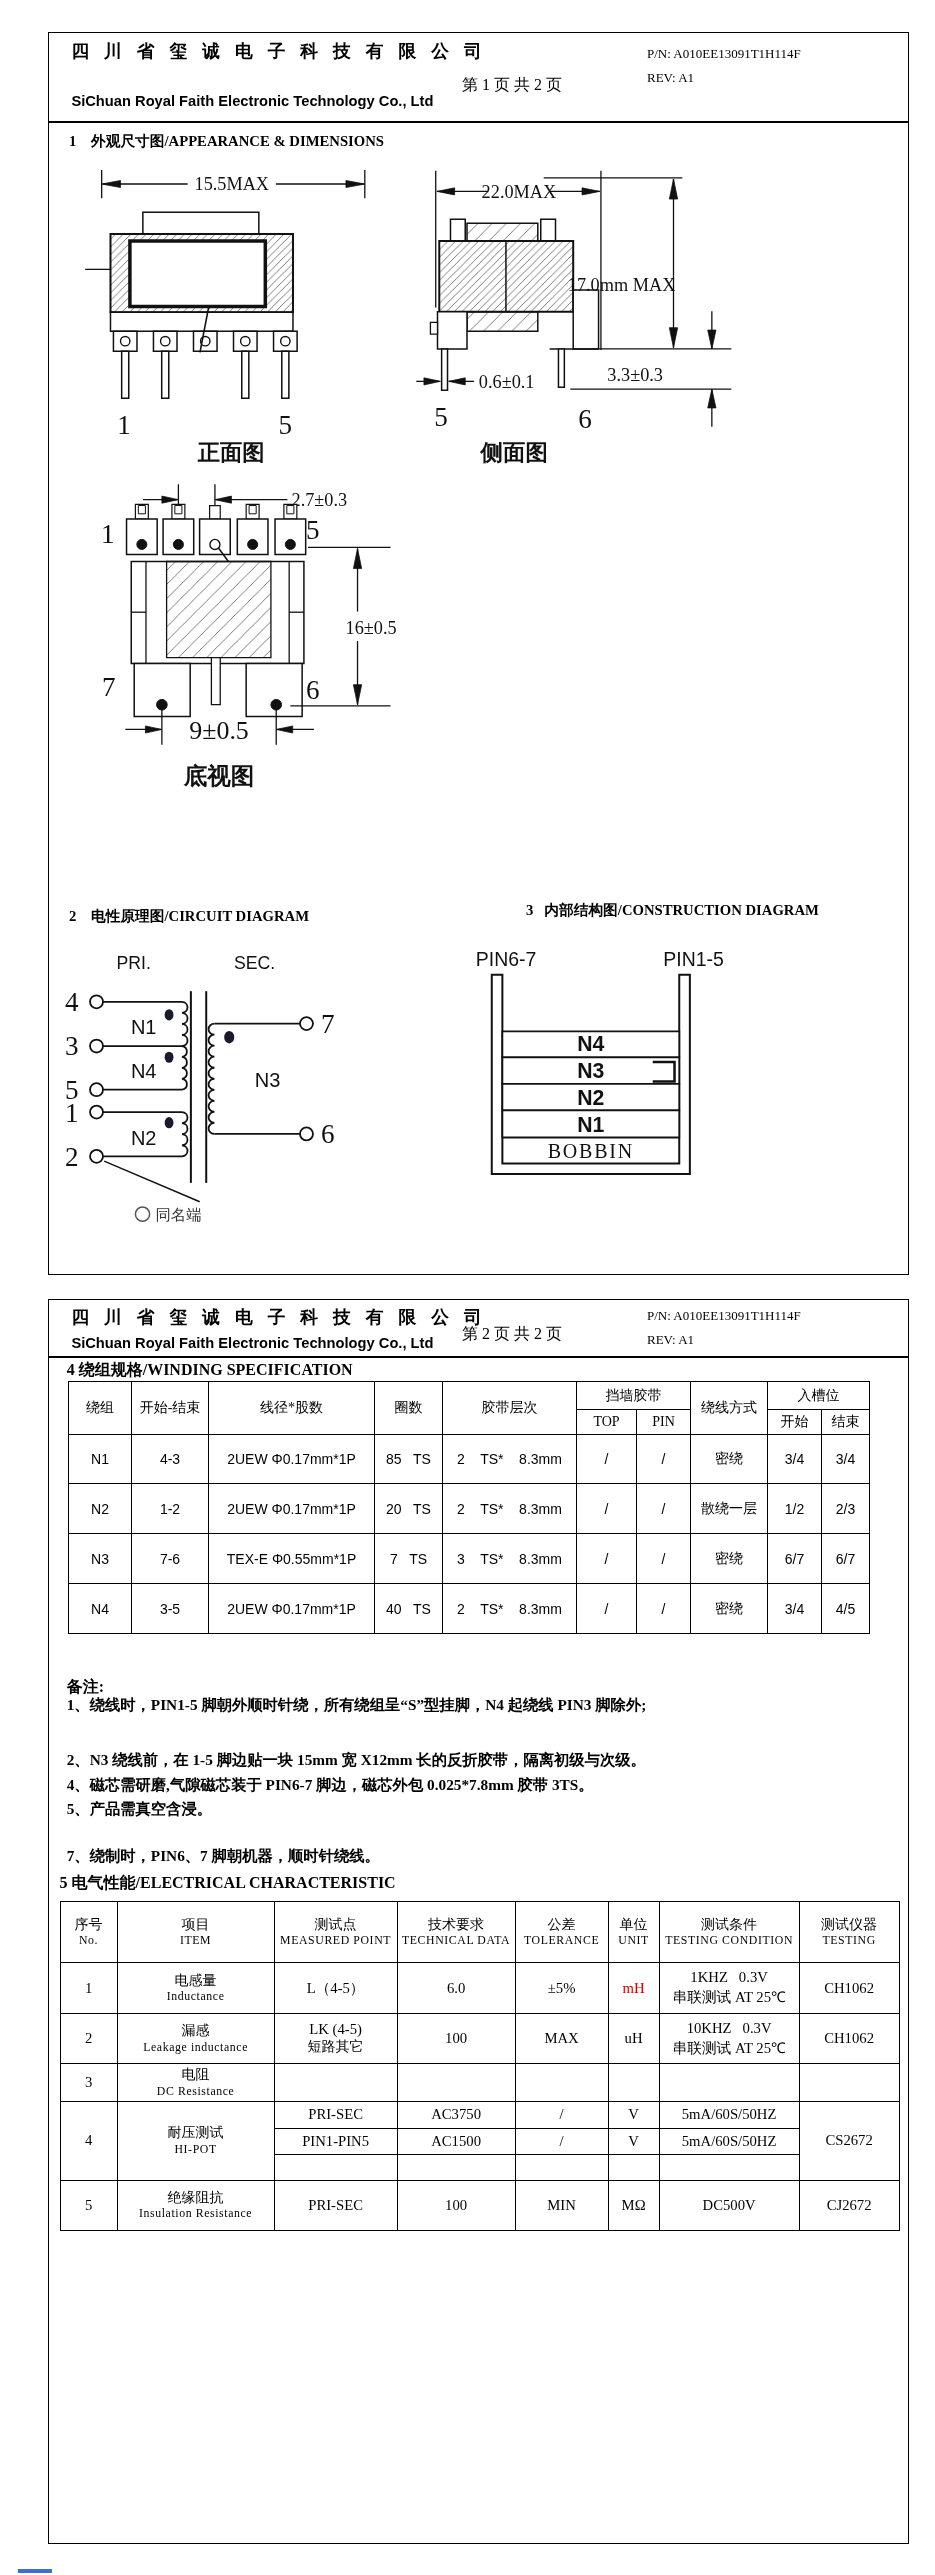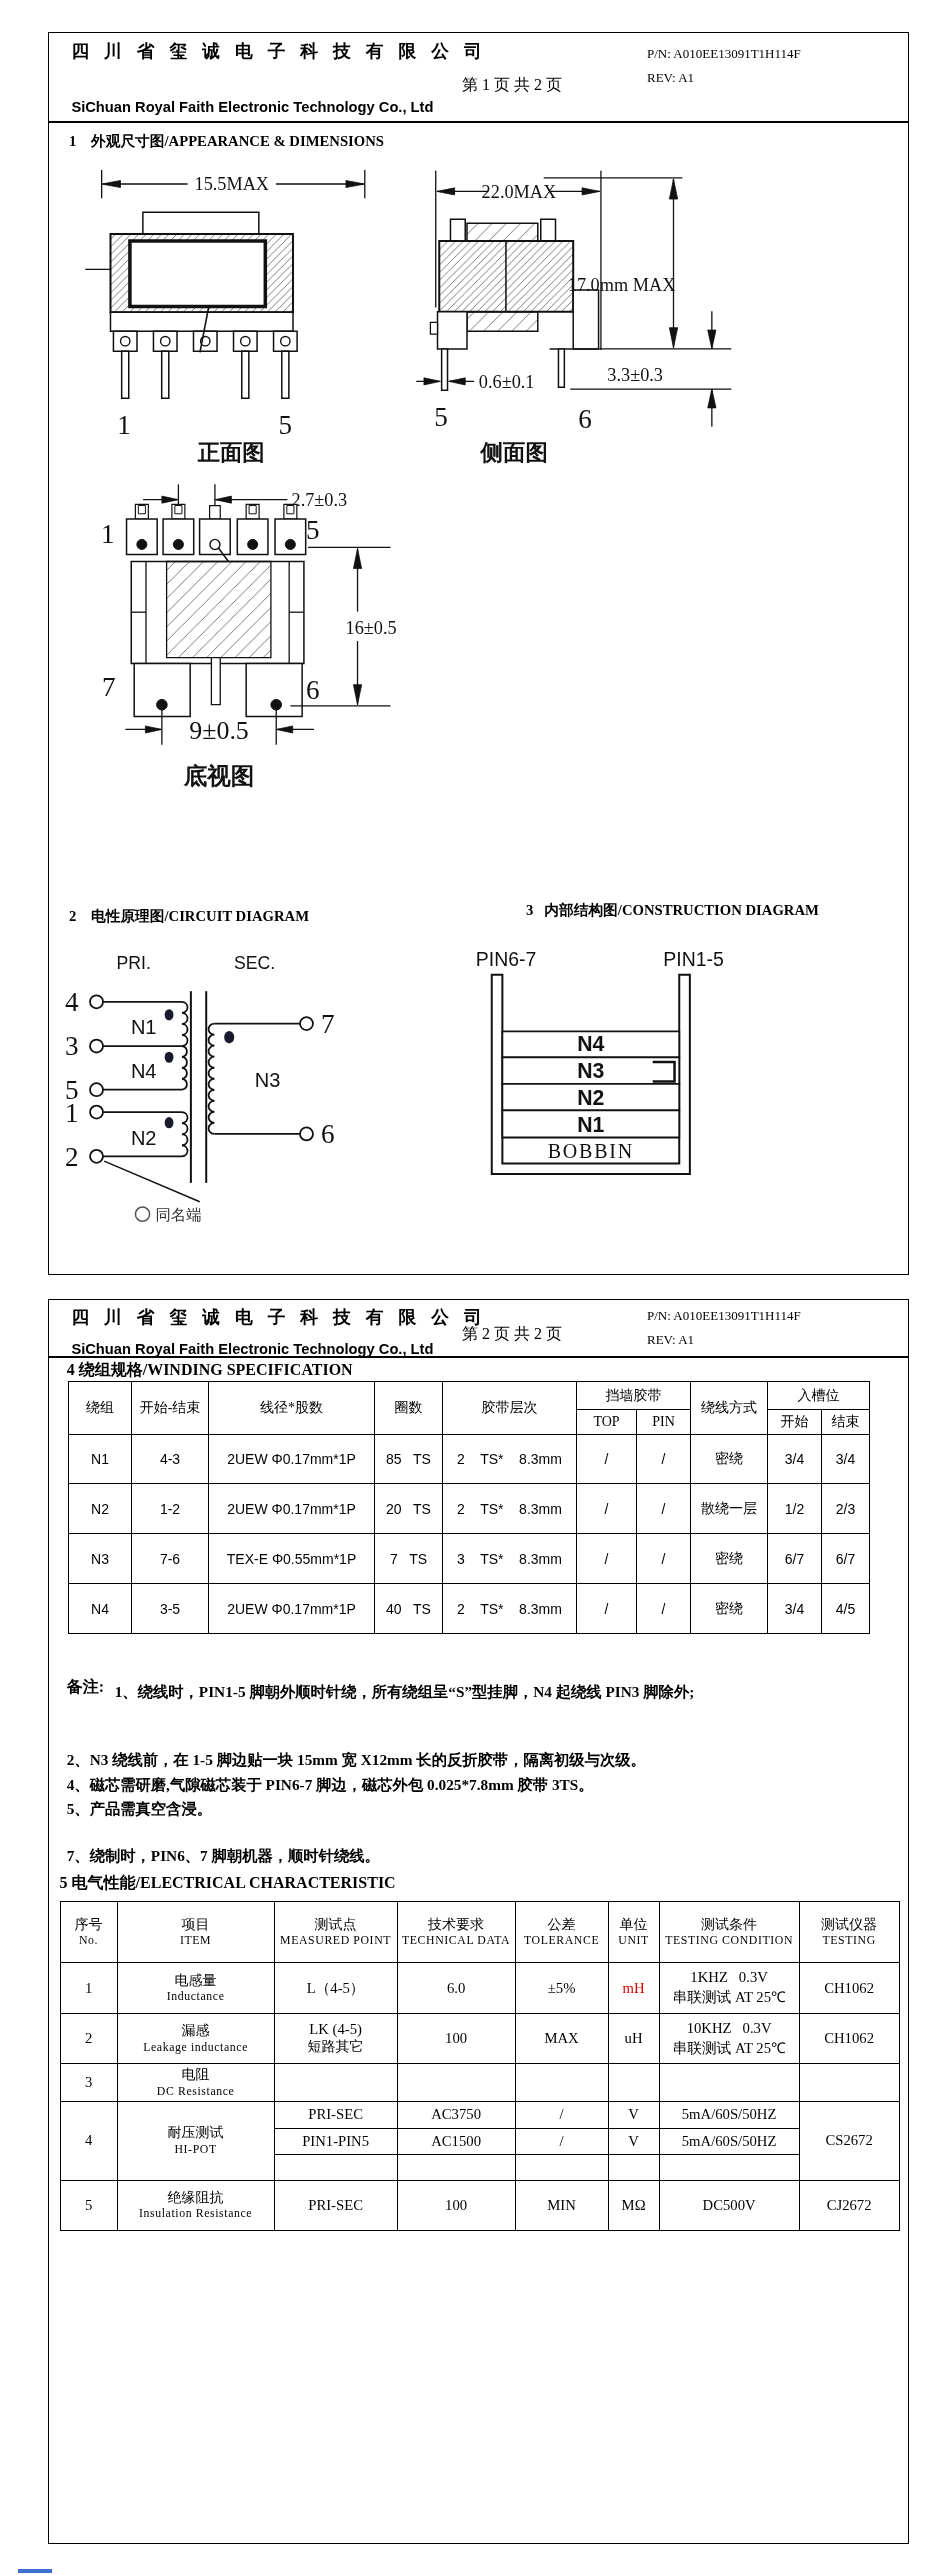"SiChuan Royal Faith Electronic" .company-en { margin-top: 6px -> none }
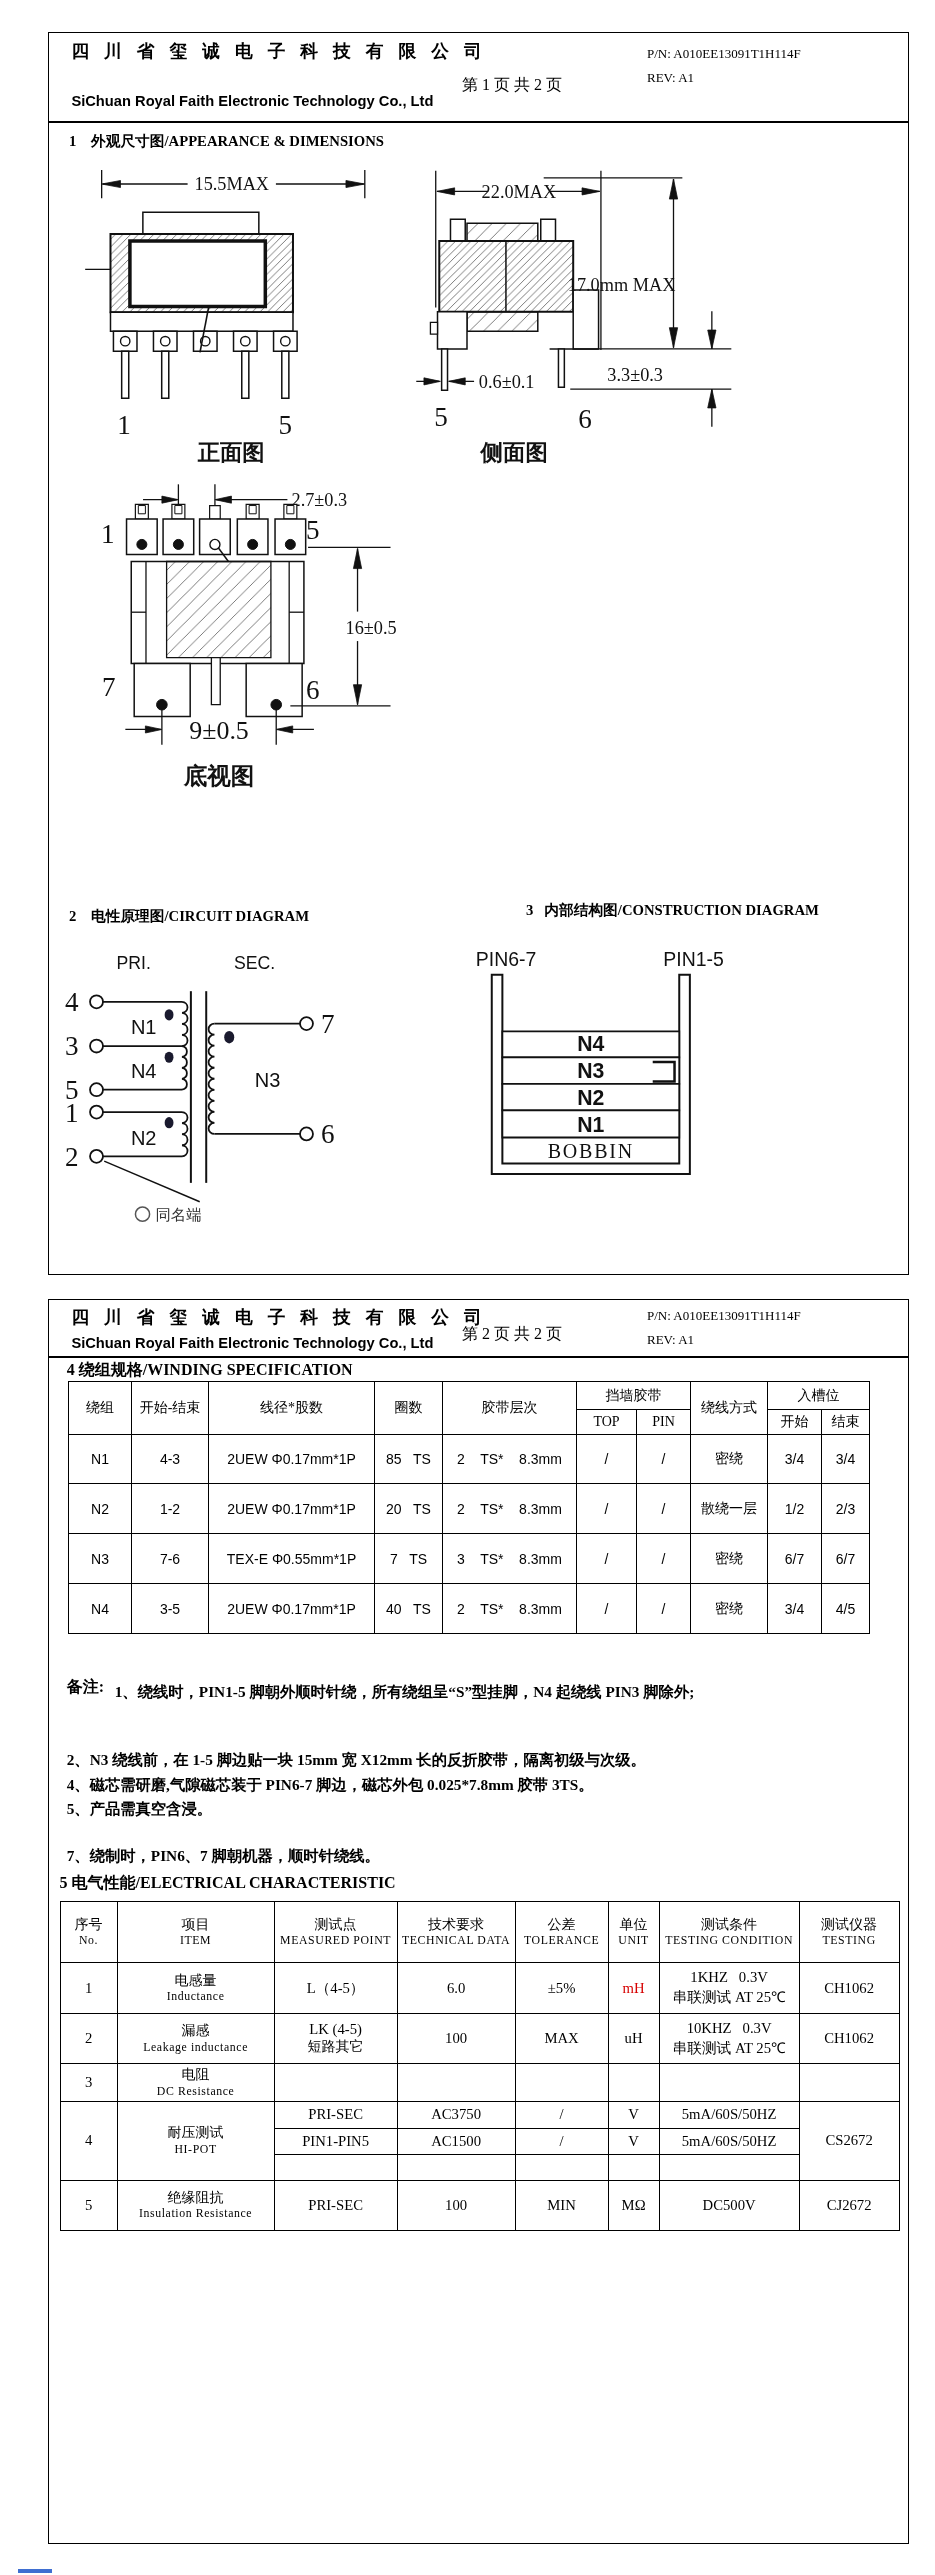"1、绕线时，PIN1-5 脚朝外顺时针绕，所有绕组呈“S”型挂脚，N4 起绕线" div.abs { margin-left: 48px -> none; top: 380px -> 393px }
